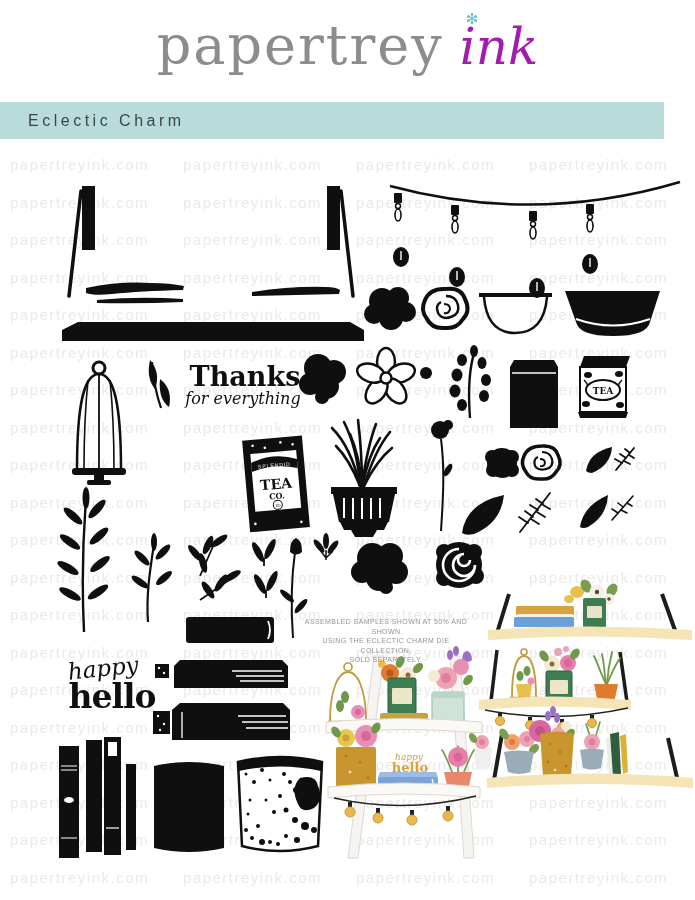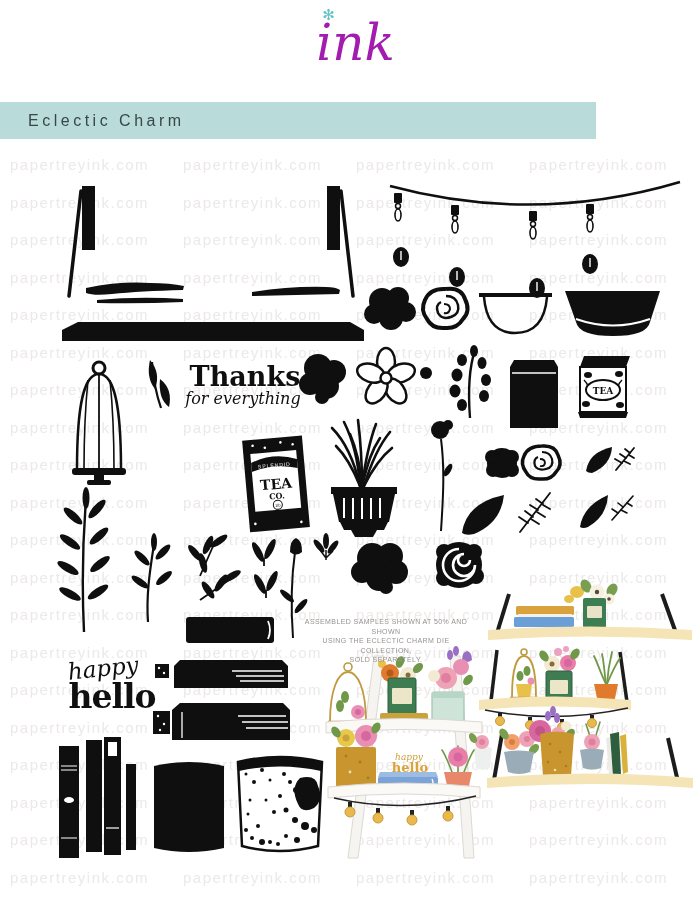"papertrey" span.logo-main { html: none -> <span>papertrey</span> }
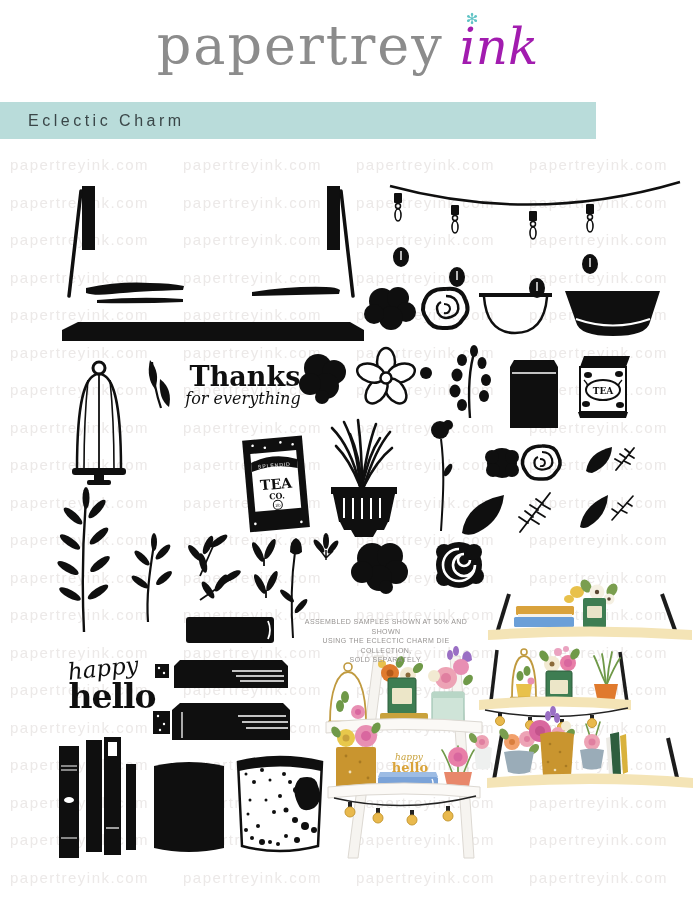"Eclectic Charm" .banner { width: 596px -> 664px }
